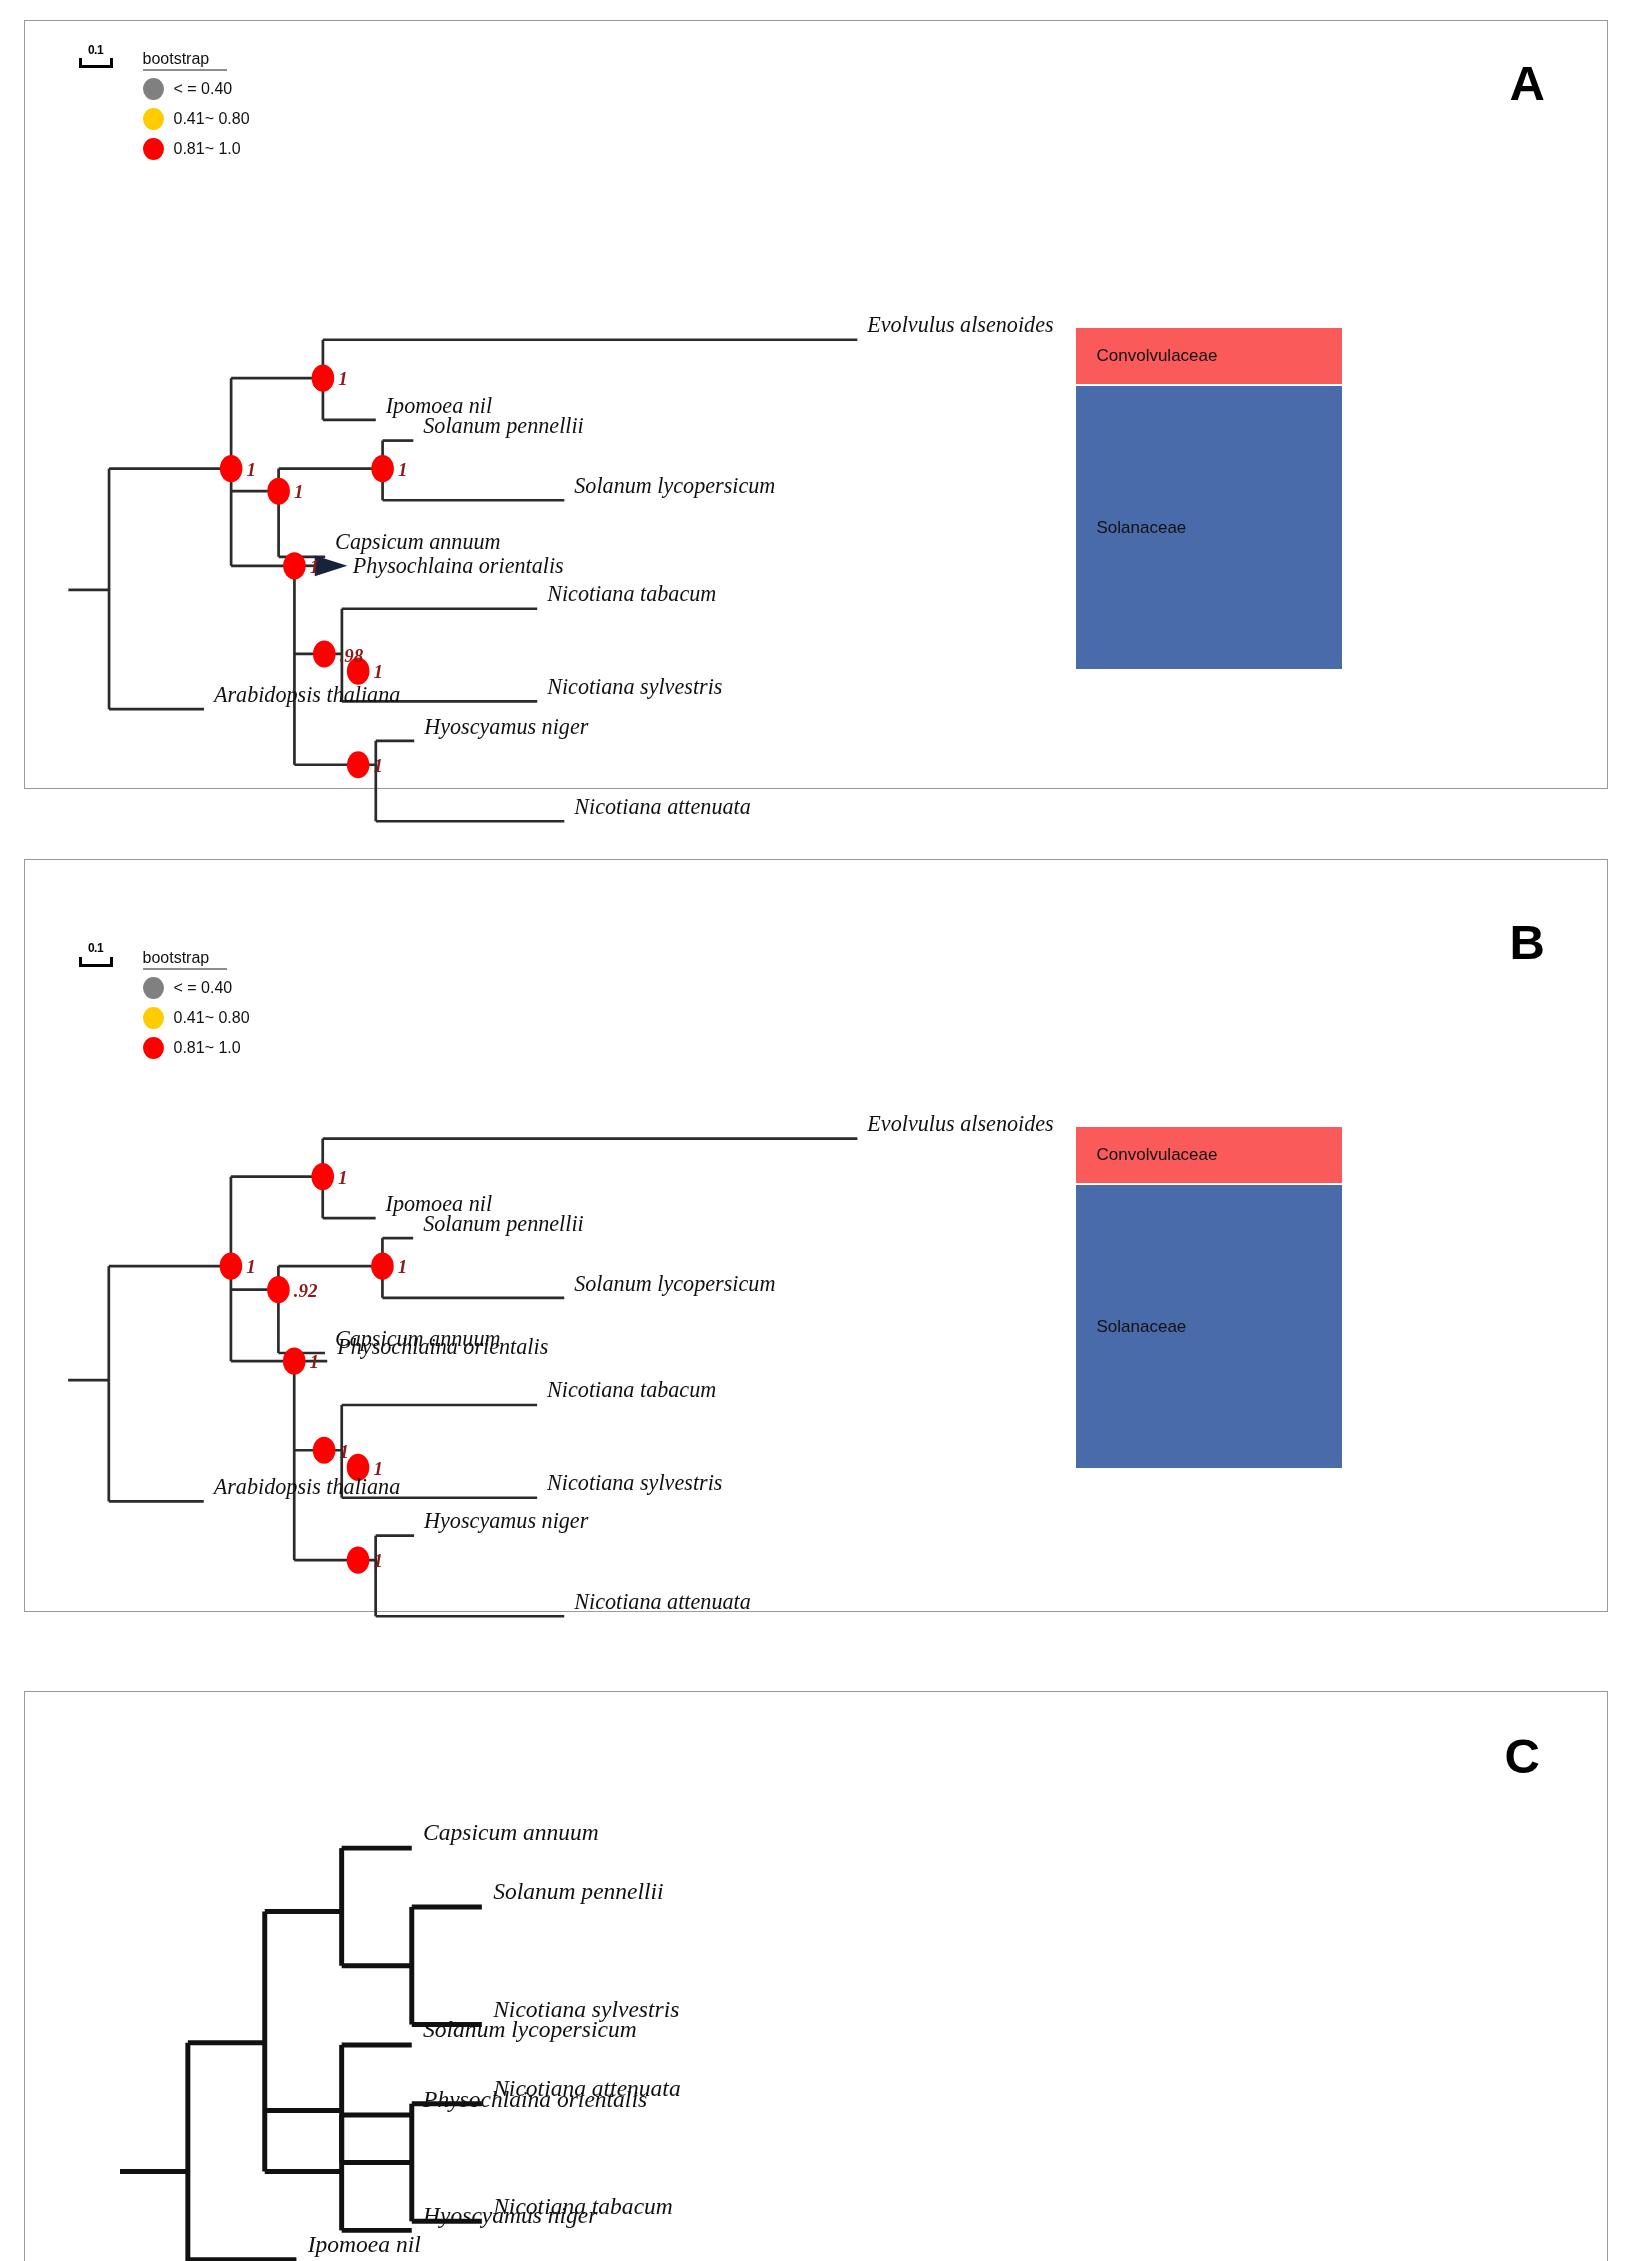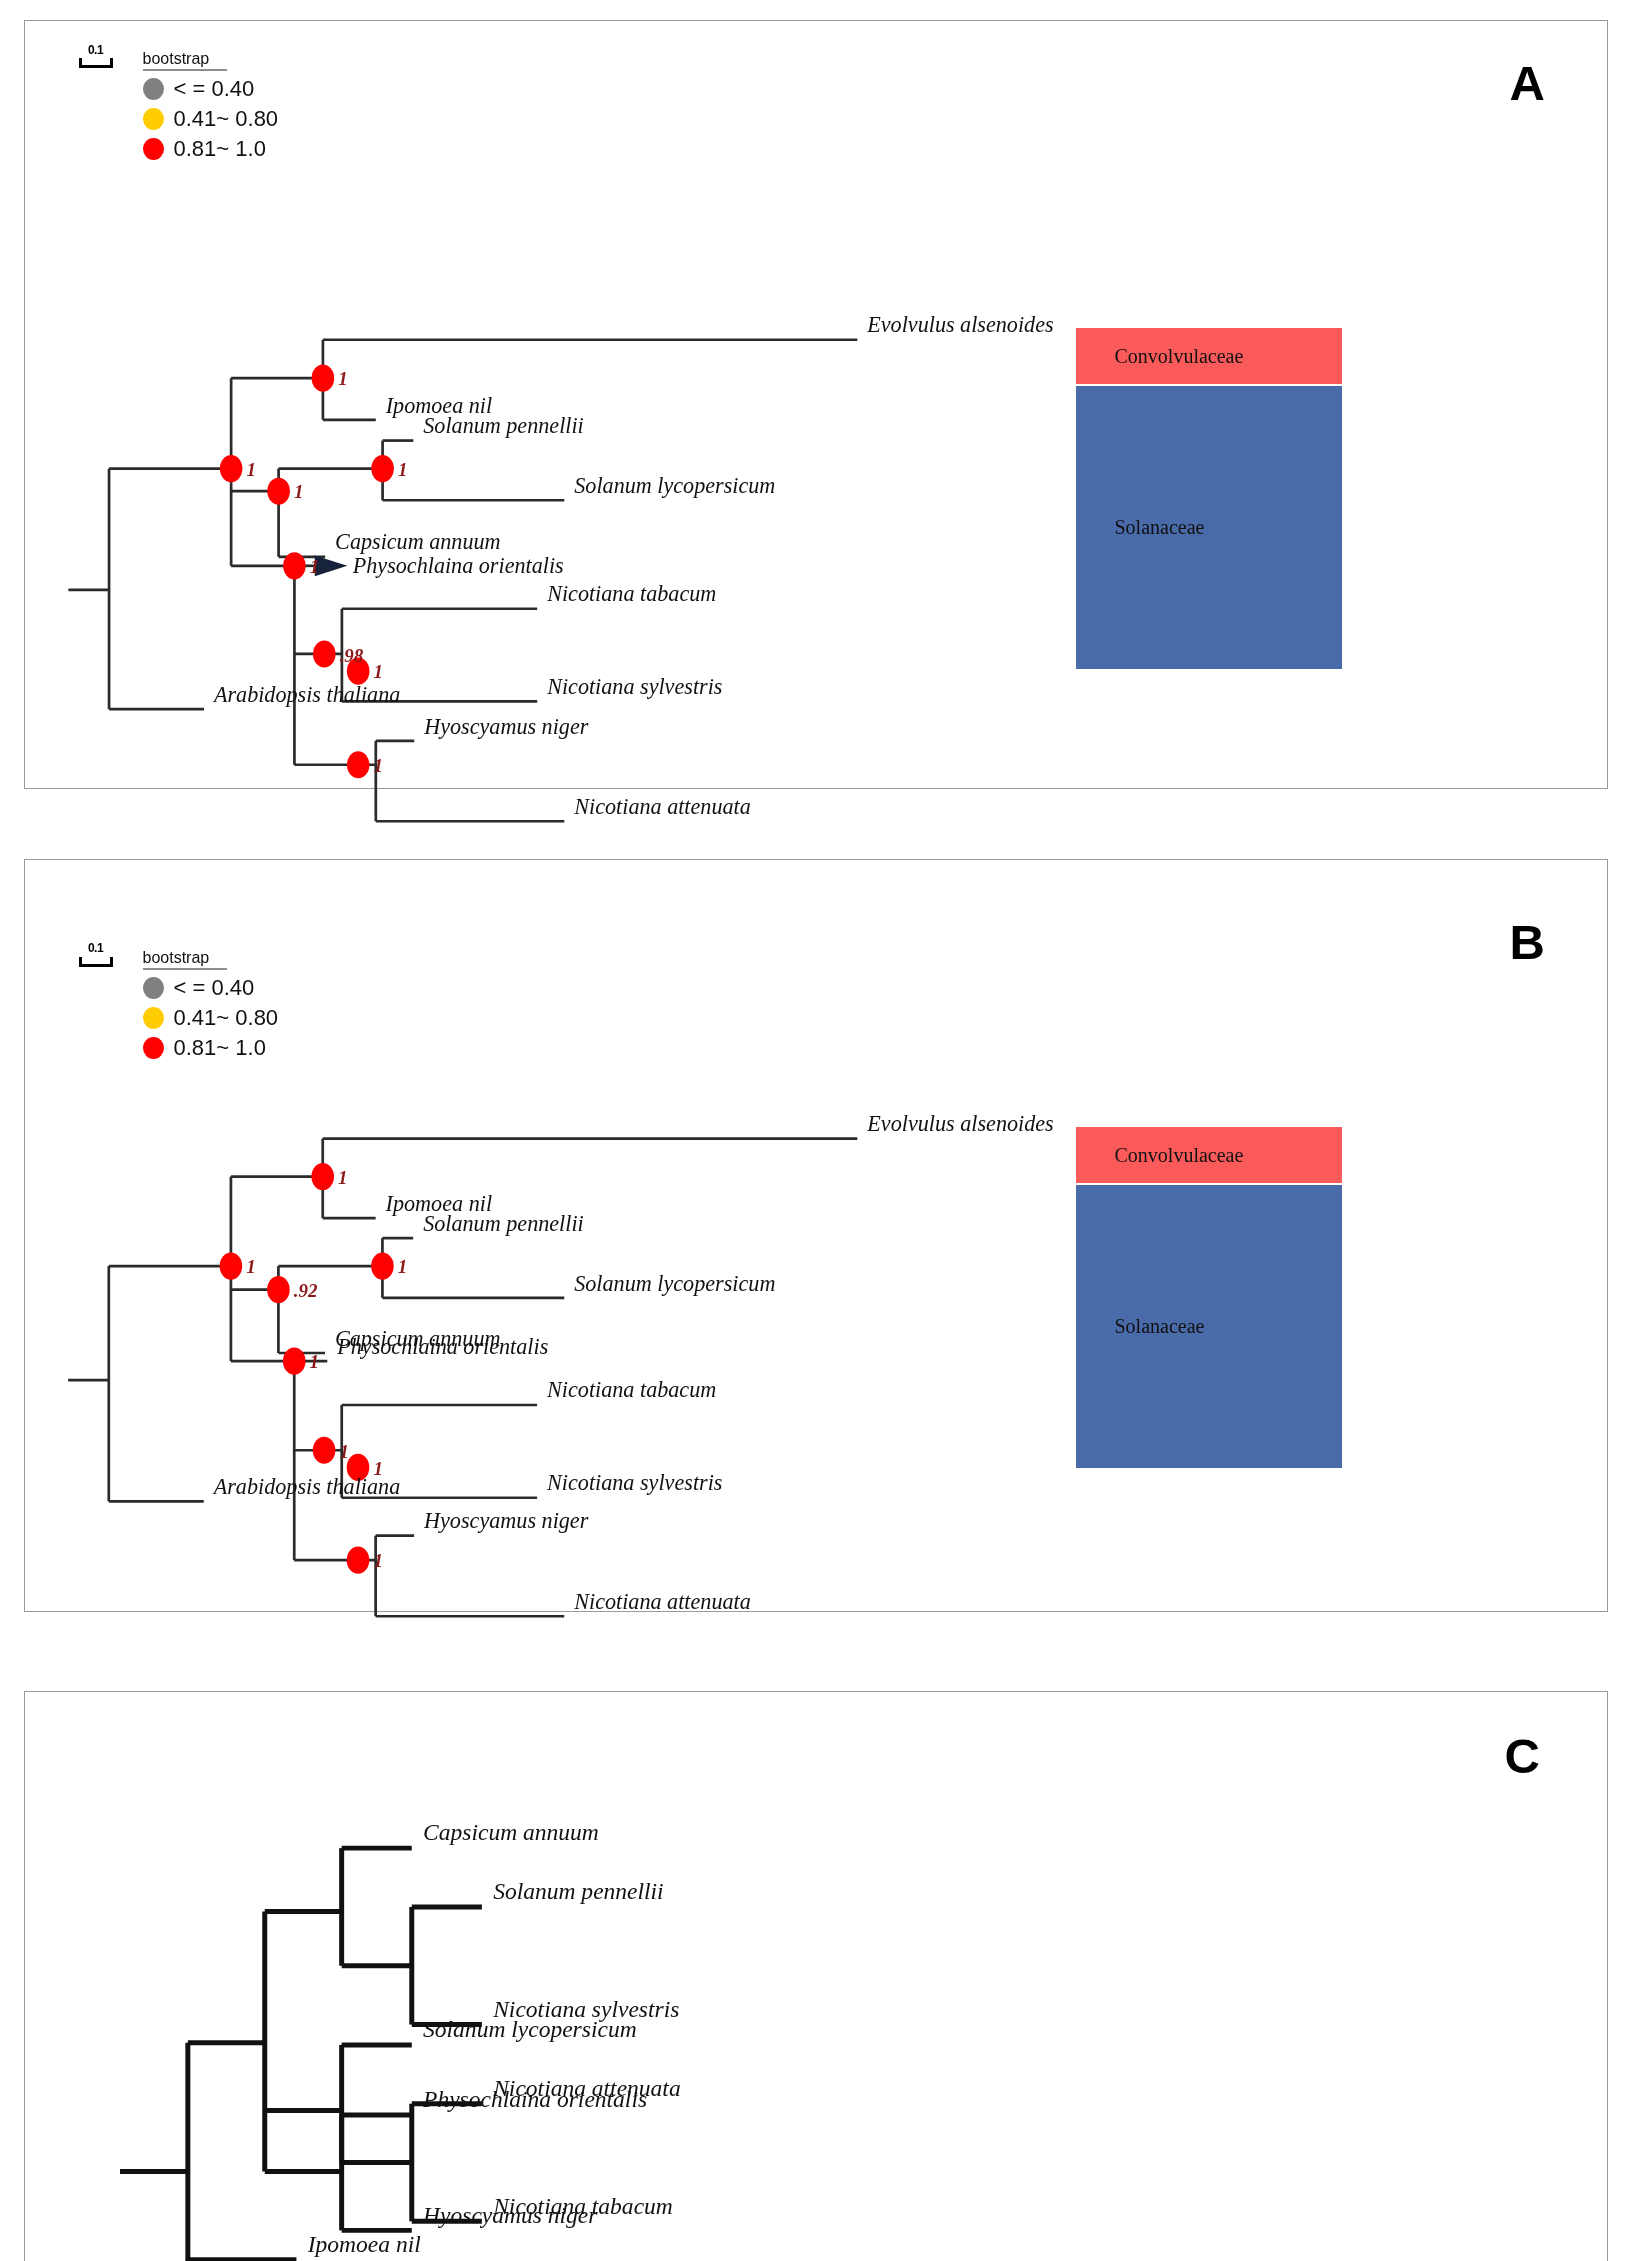"< = 0.40" .legend-text { font-size: 22px -> 16px }
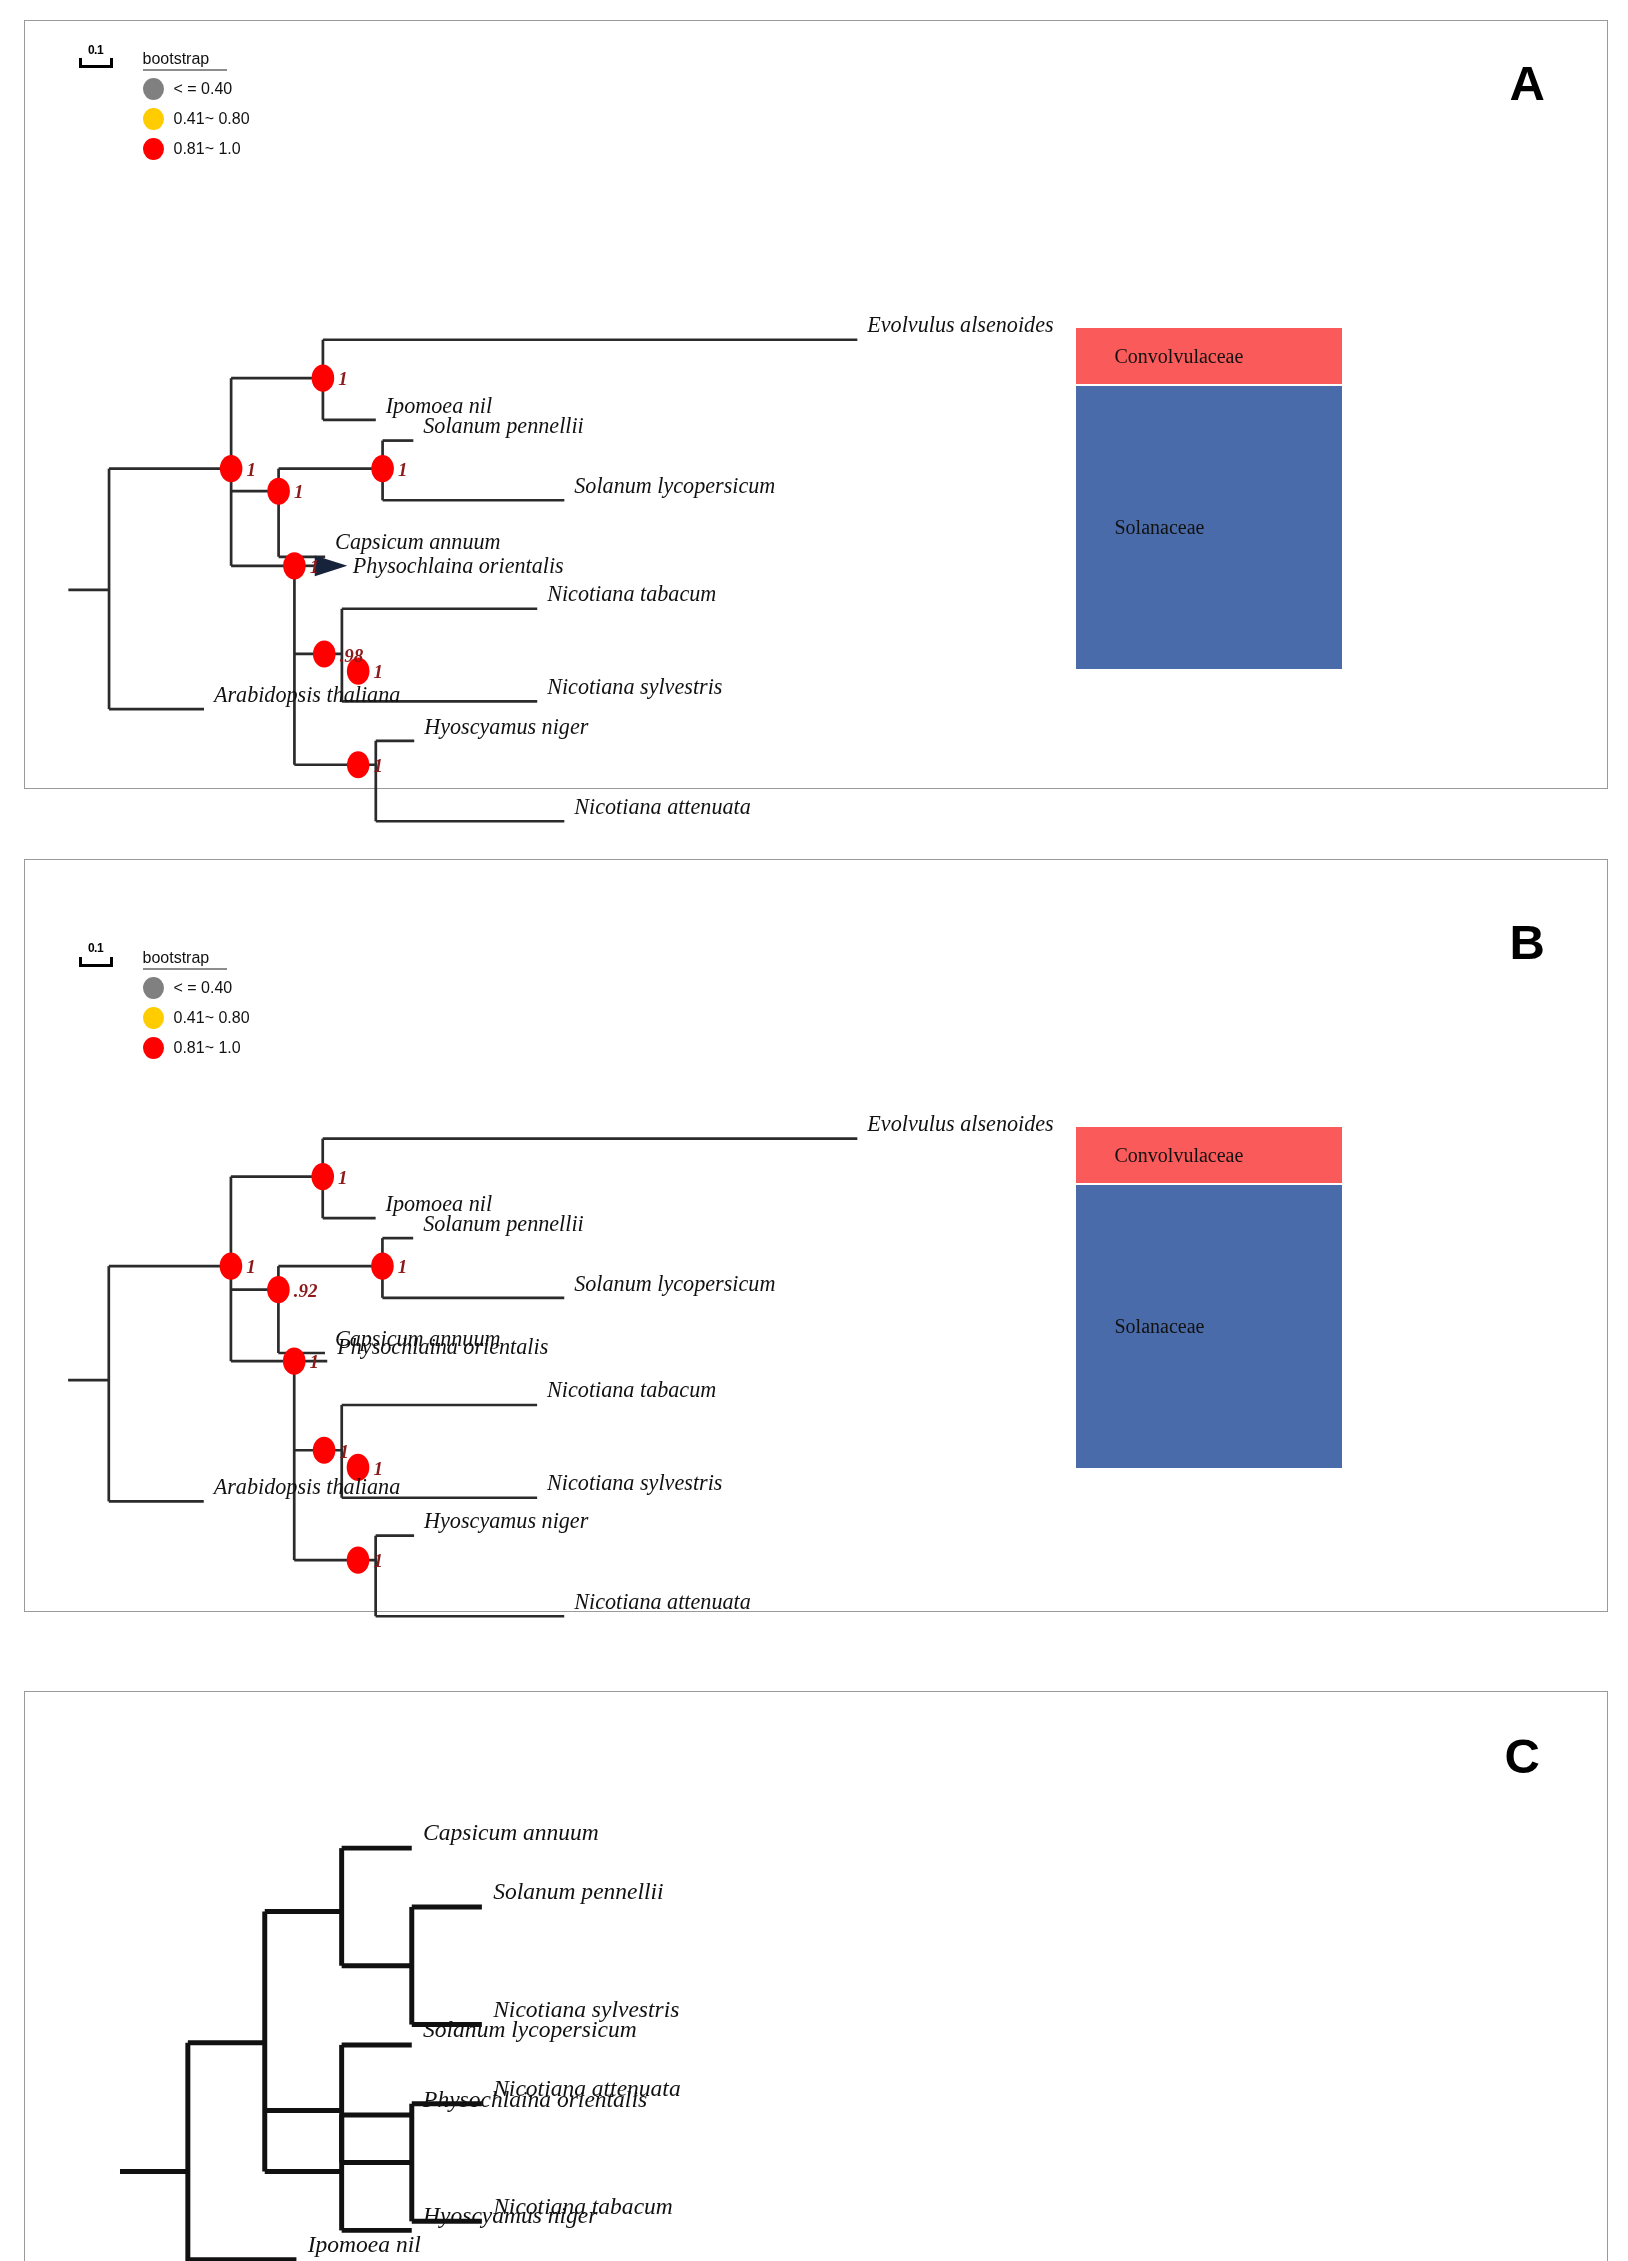"Convolvulaceae" .famlabel { font-family: Liberation Serif, serif -> Liberation Sans, sans-serif; font-size: 20px -> 17px; padding-left: 39px -> 21px }
